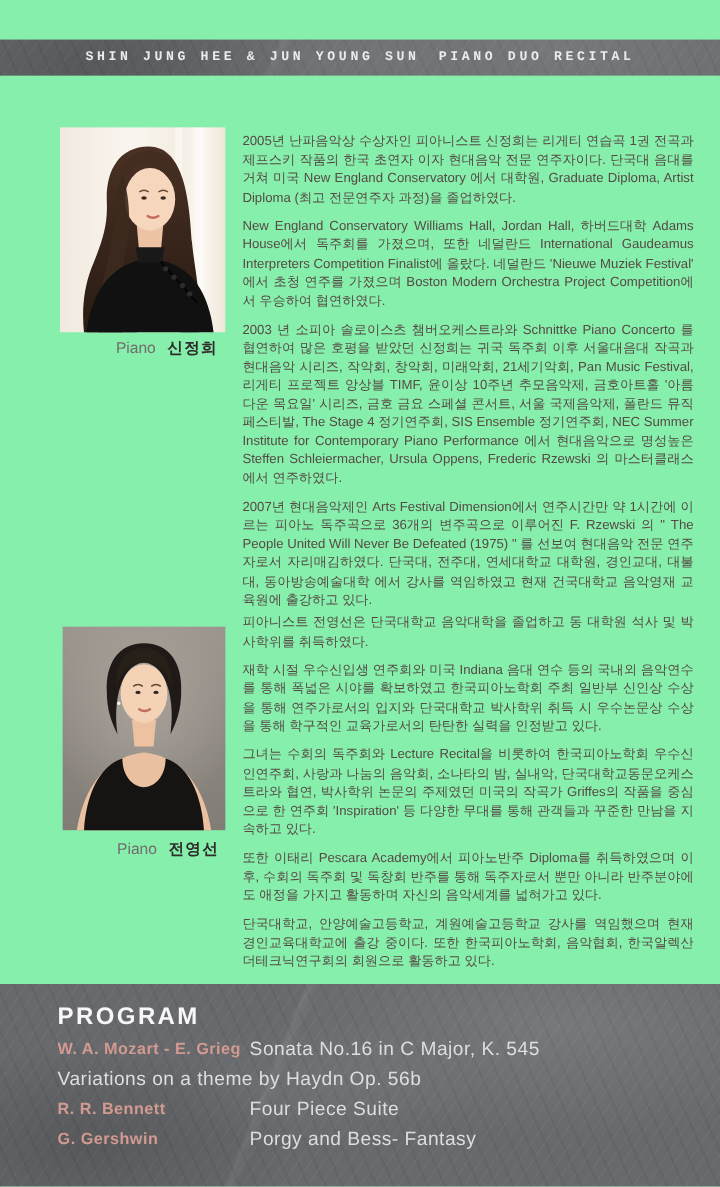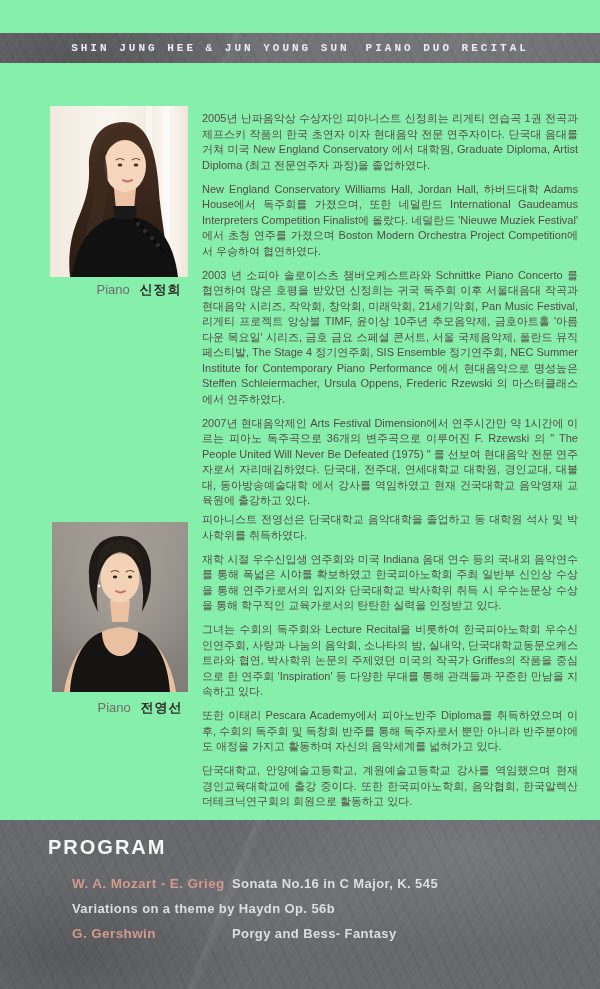"W. A. Mozart - E." .program-row { align-items: flex-end -> flex-start; margin-left: 24px -> none }
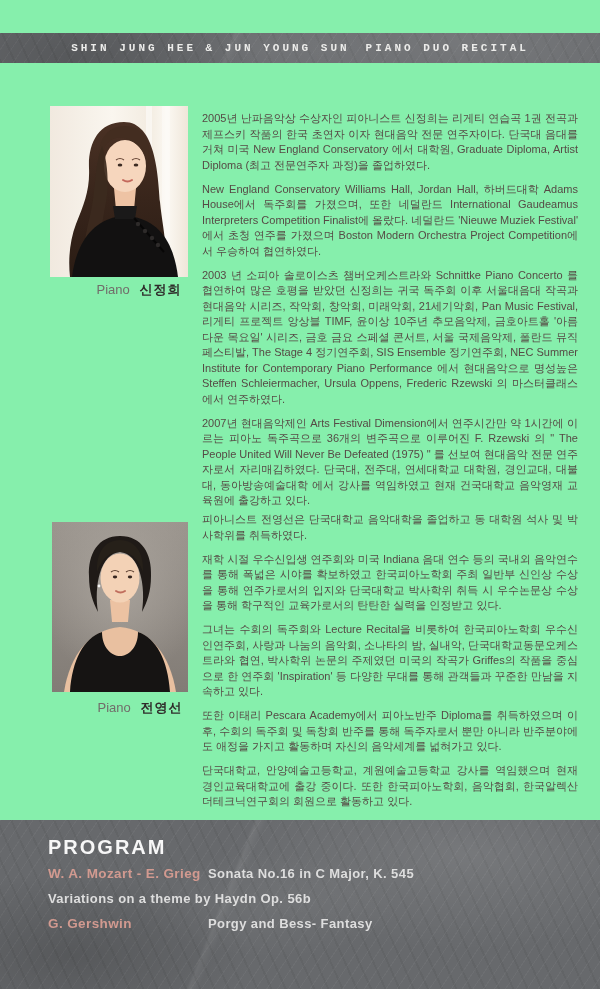"Sonata No.16 in C Major," .program-row .piece { font-size: 13px -> 16px; font-weight: bold -> normal }
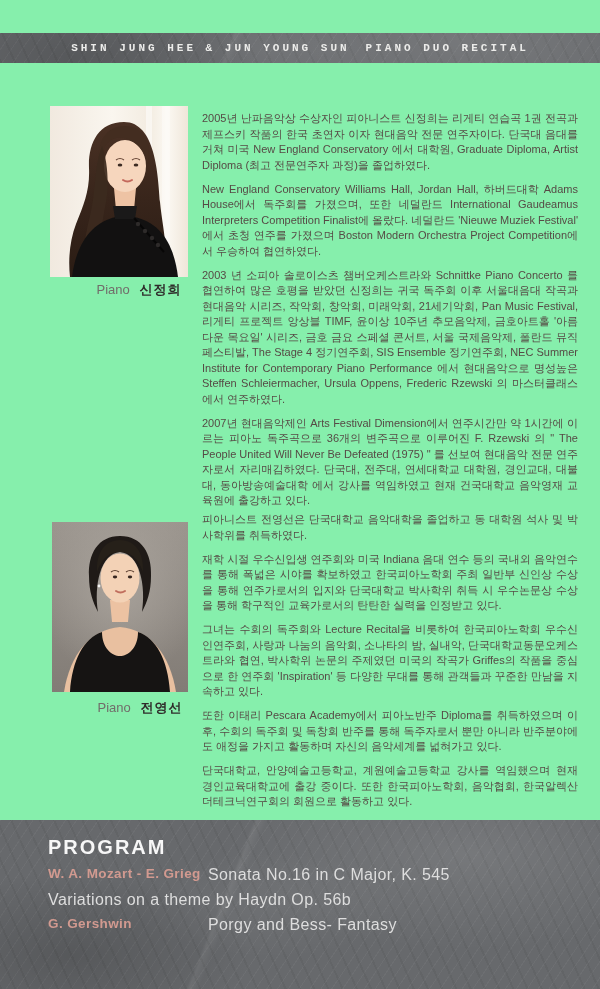"R. R. Bennett" div.program-row { html: none -> <div> <span>R. R. Bennett</span> <span>Four Piece Suite</span> </div> }
